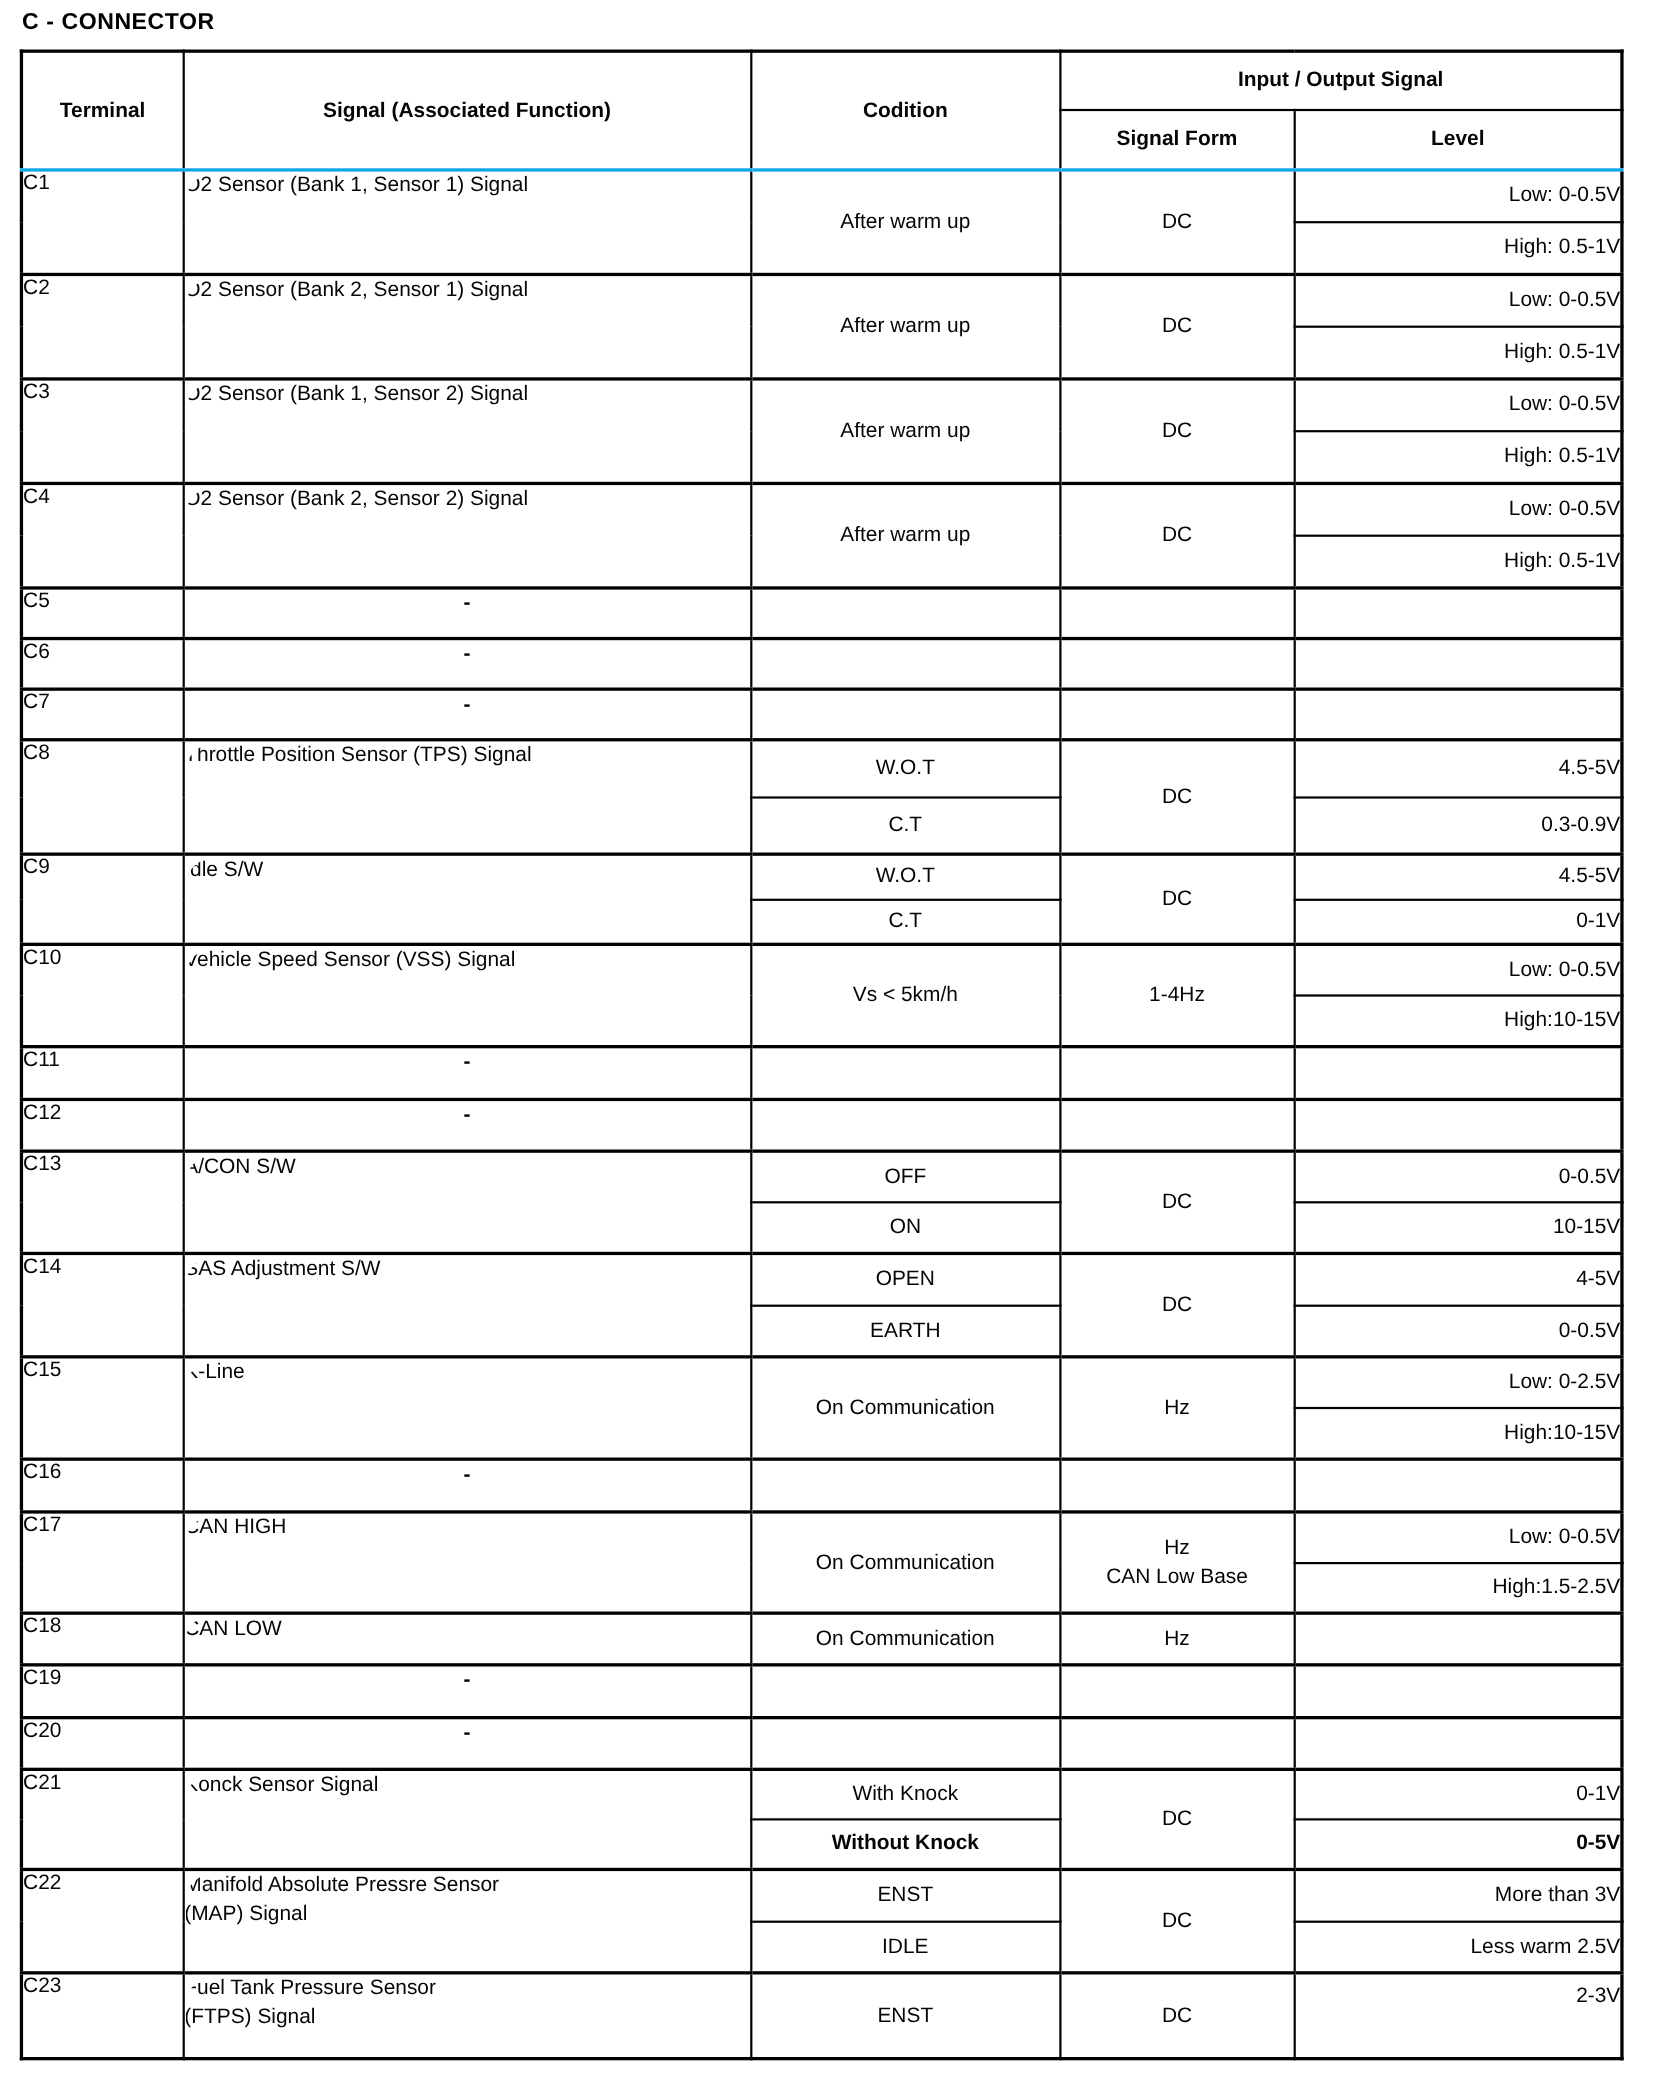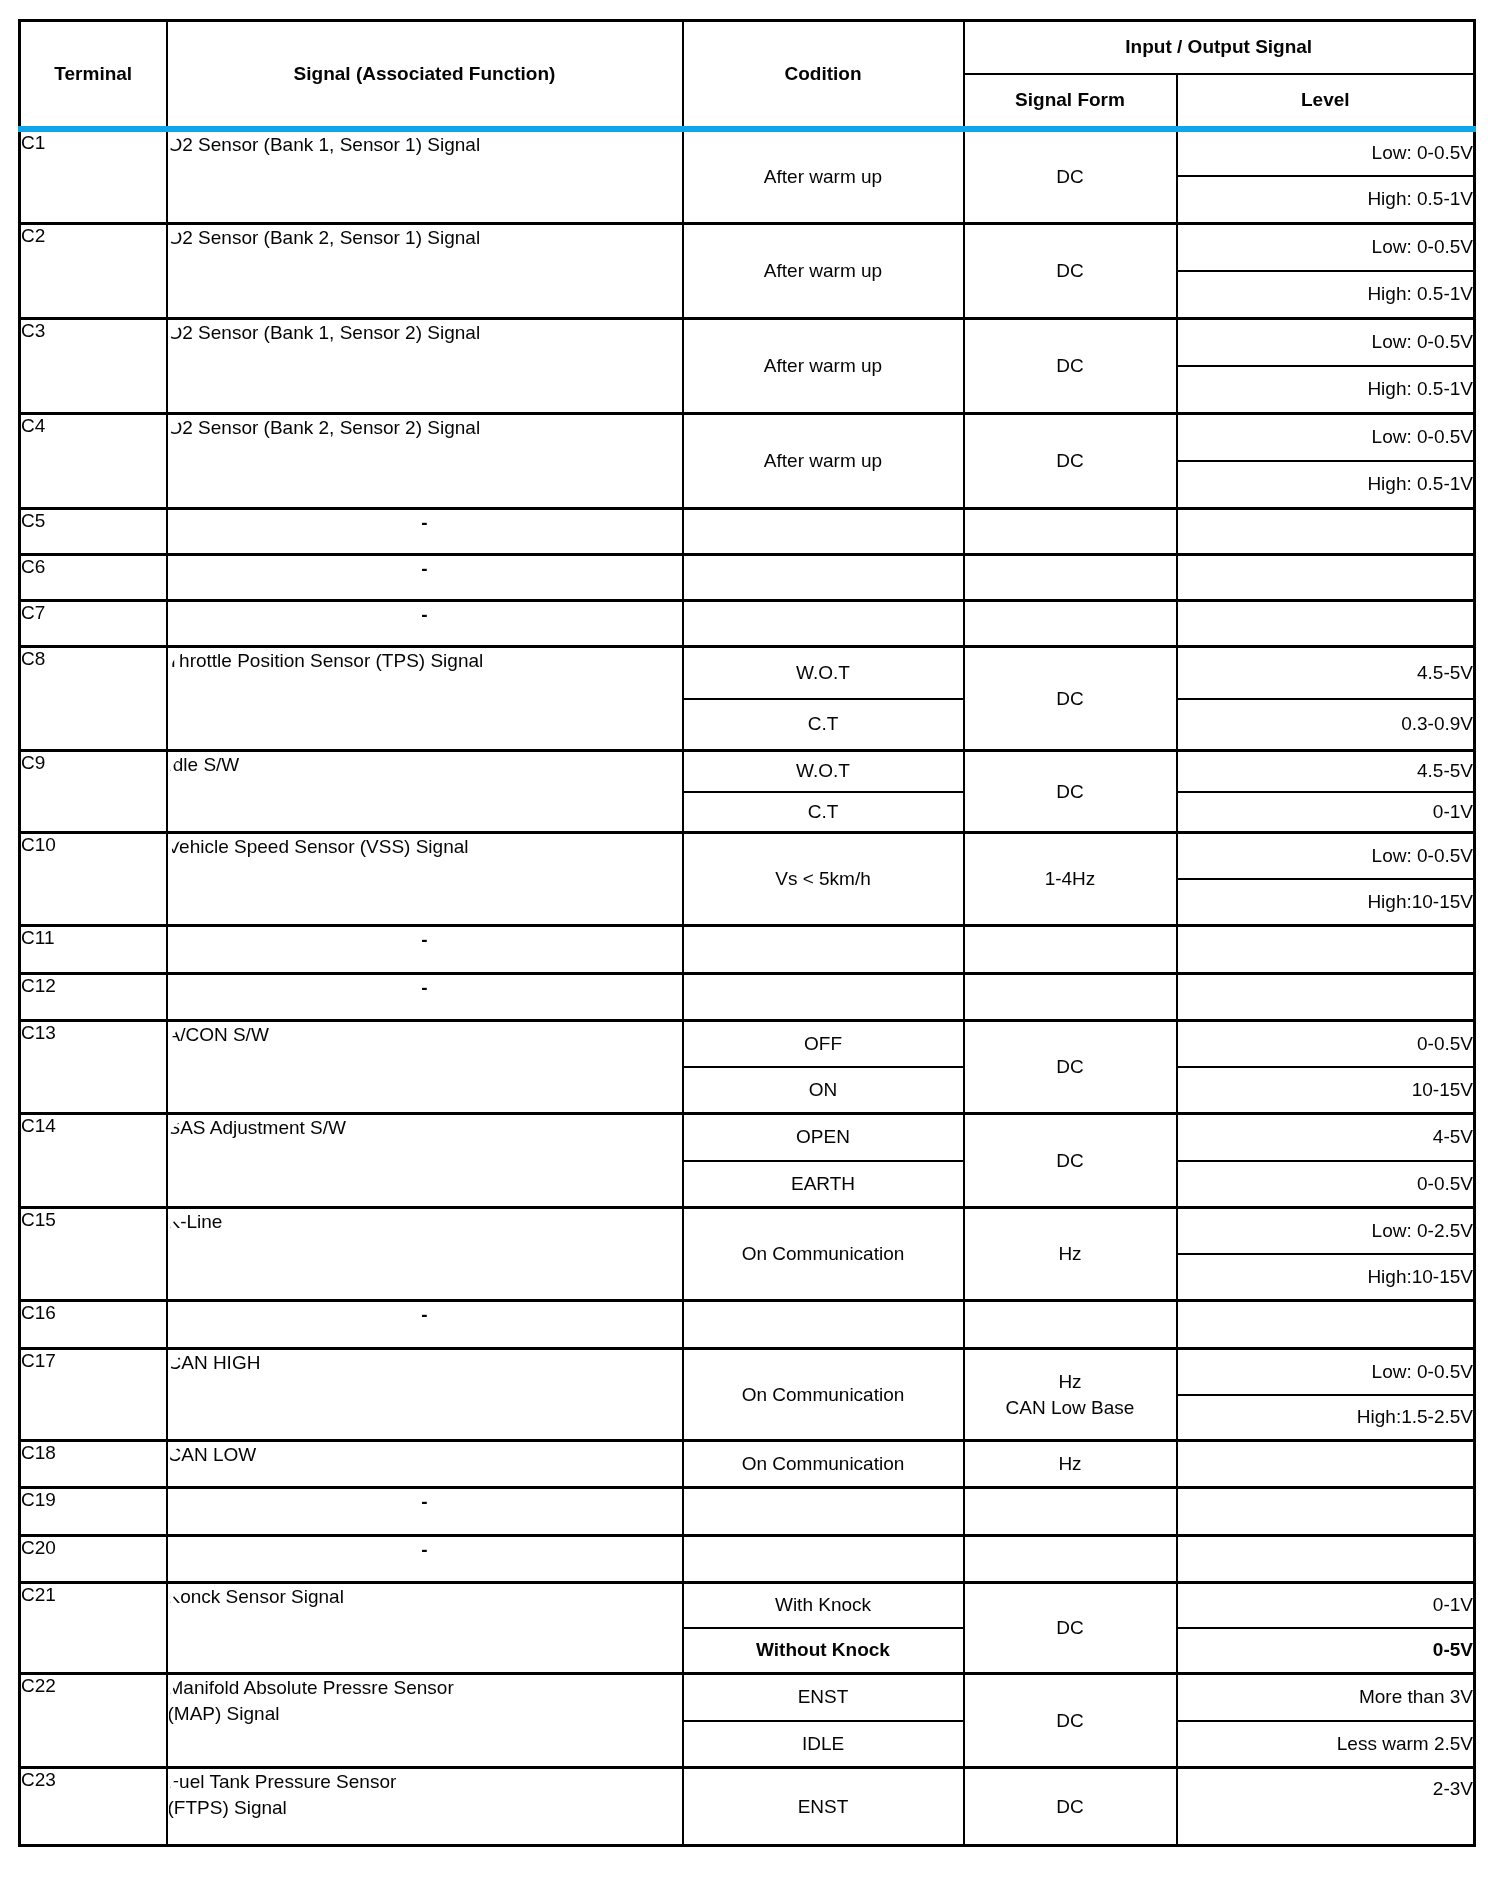"C - CONNECTOR" div.doc-title { html: none -> <div>C - CONNECTOR</div> }
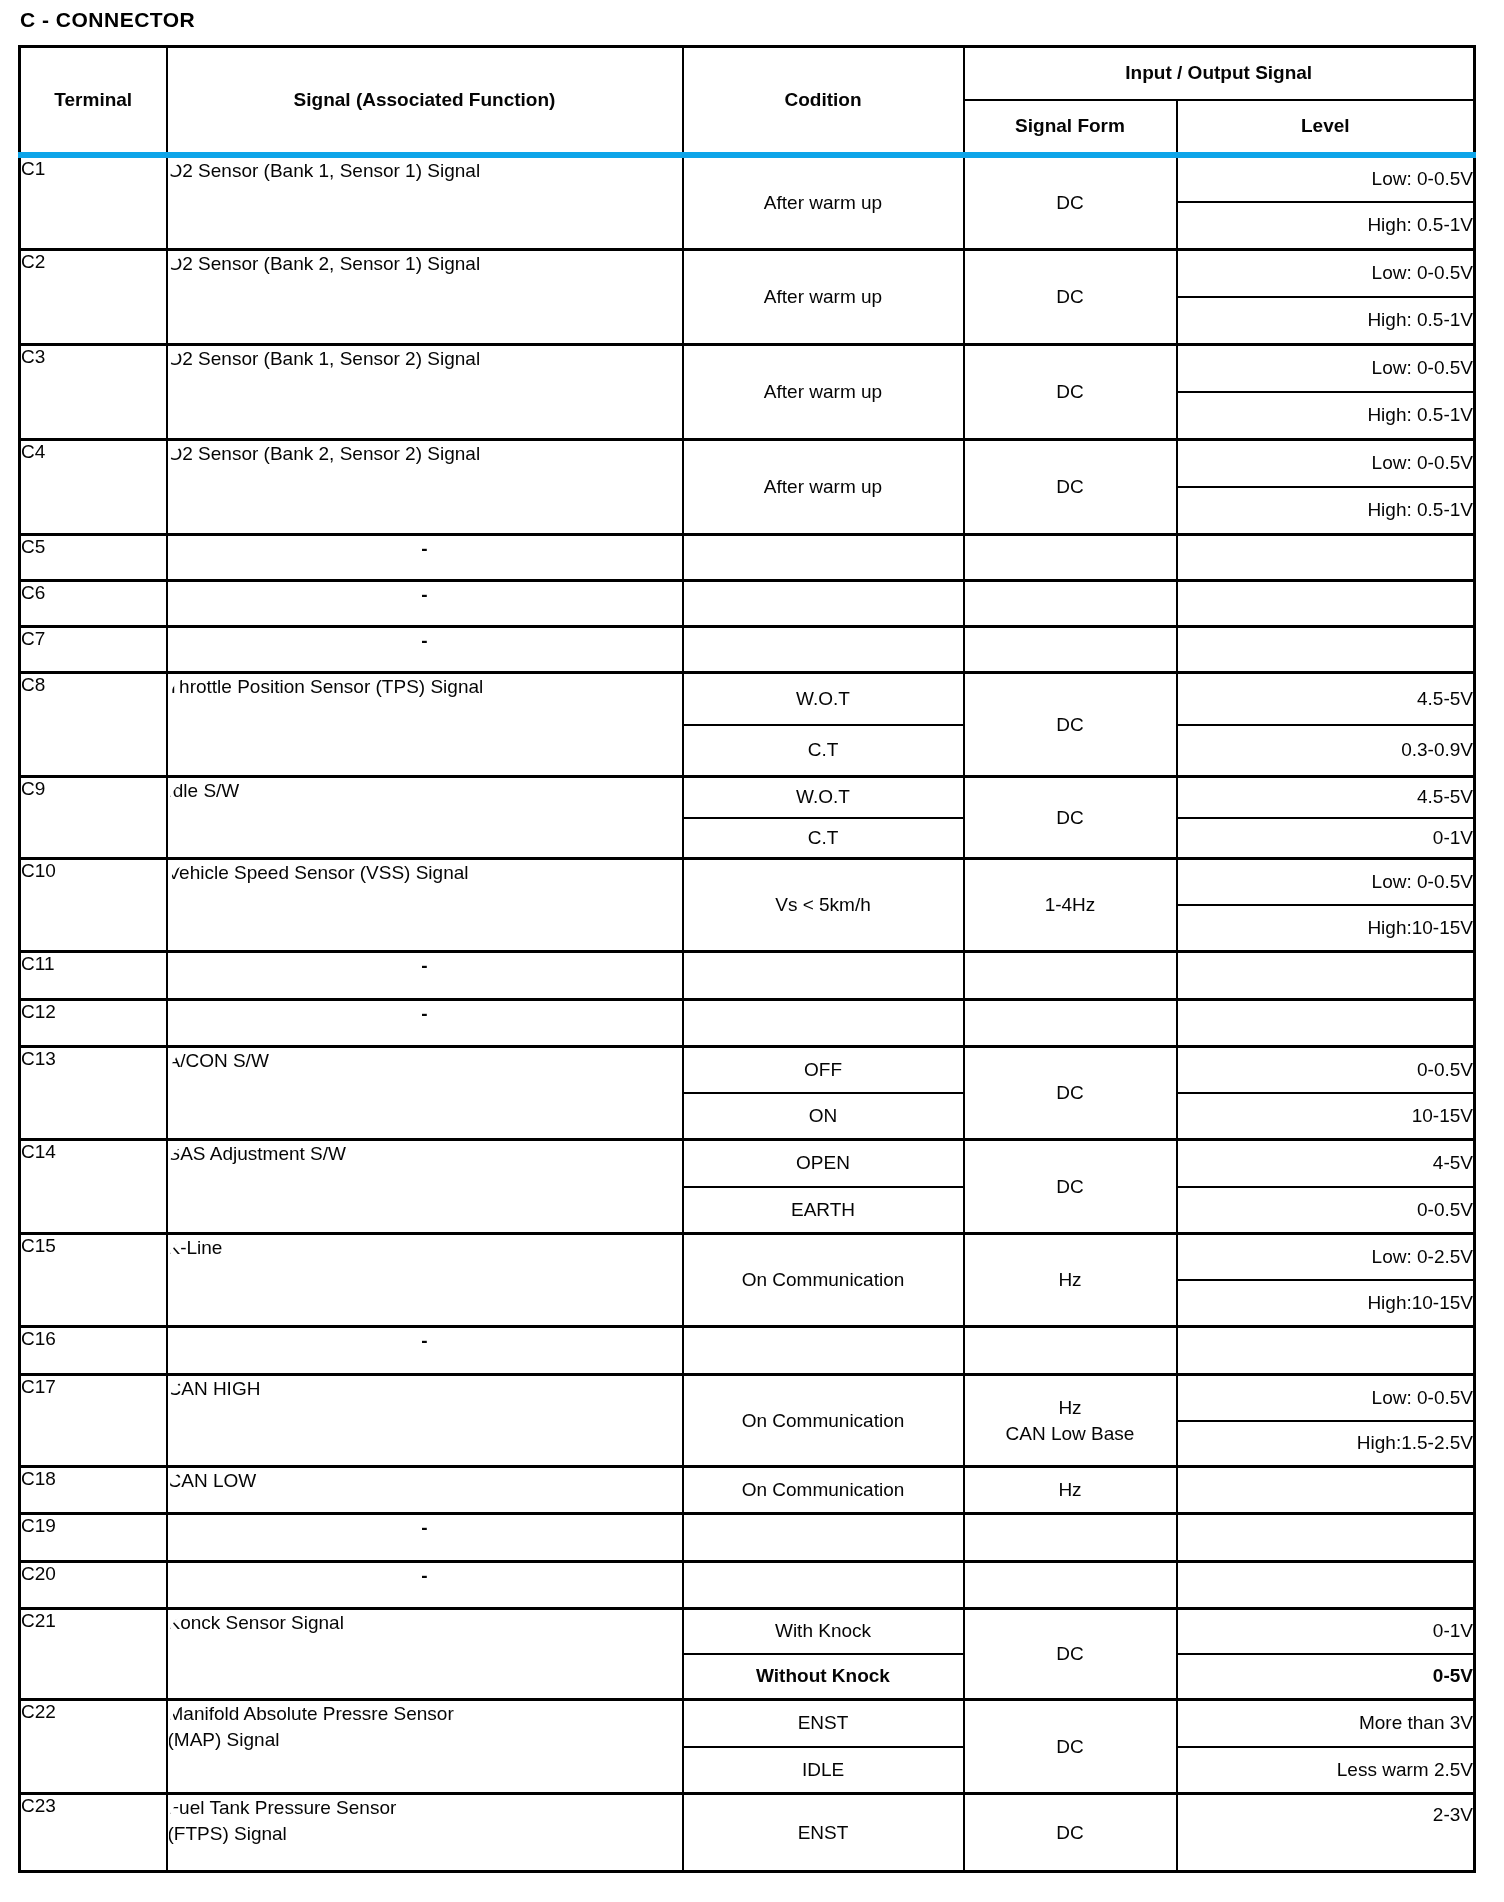"Terminal" table.connector thead th { border-bottom: 6px solid #0ea5e9 -> 3px solid #0ea5e9 }
